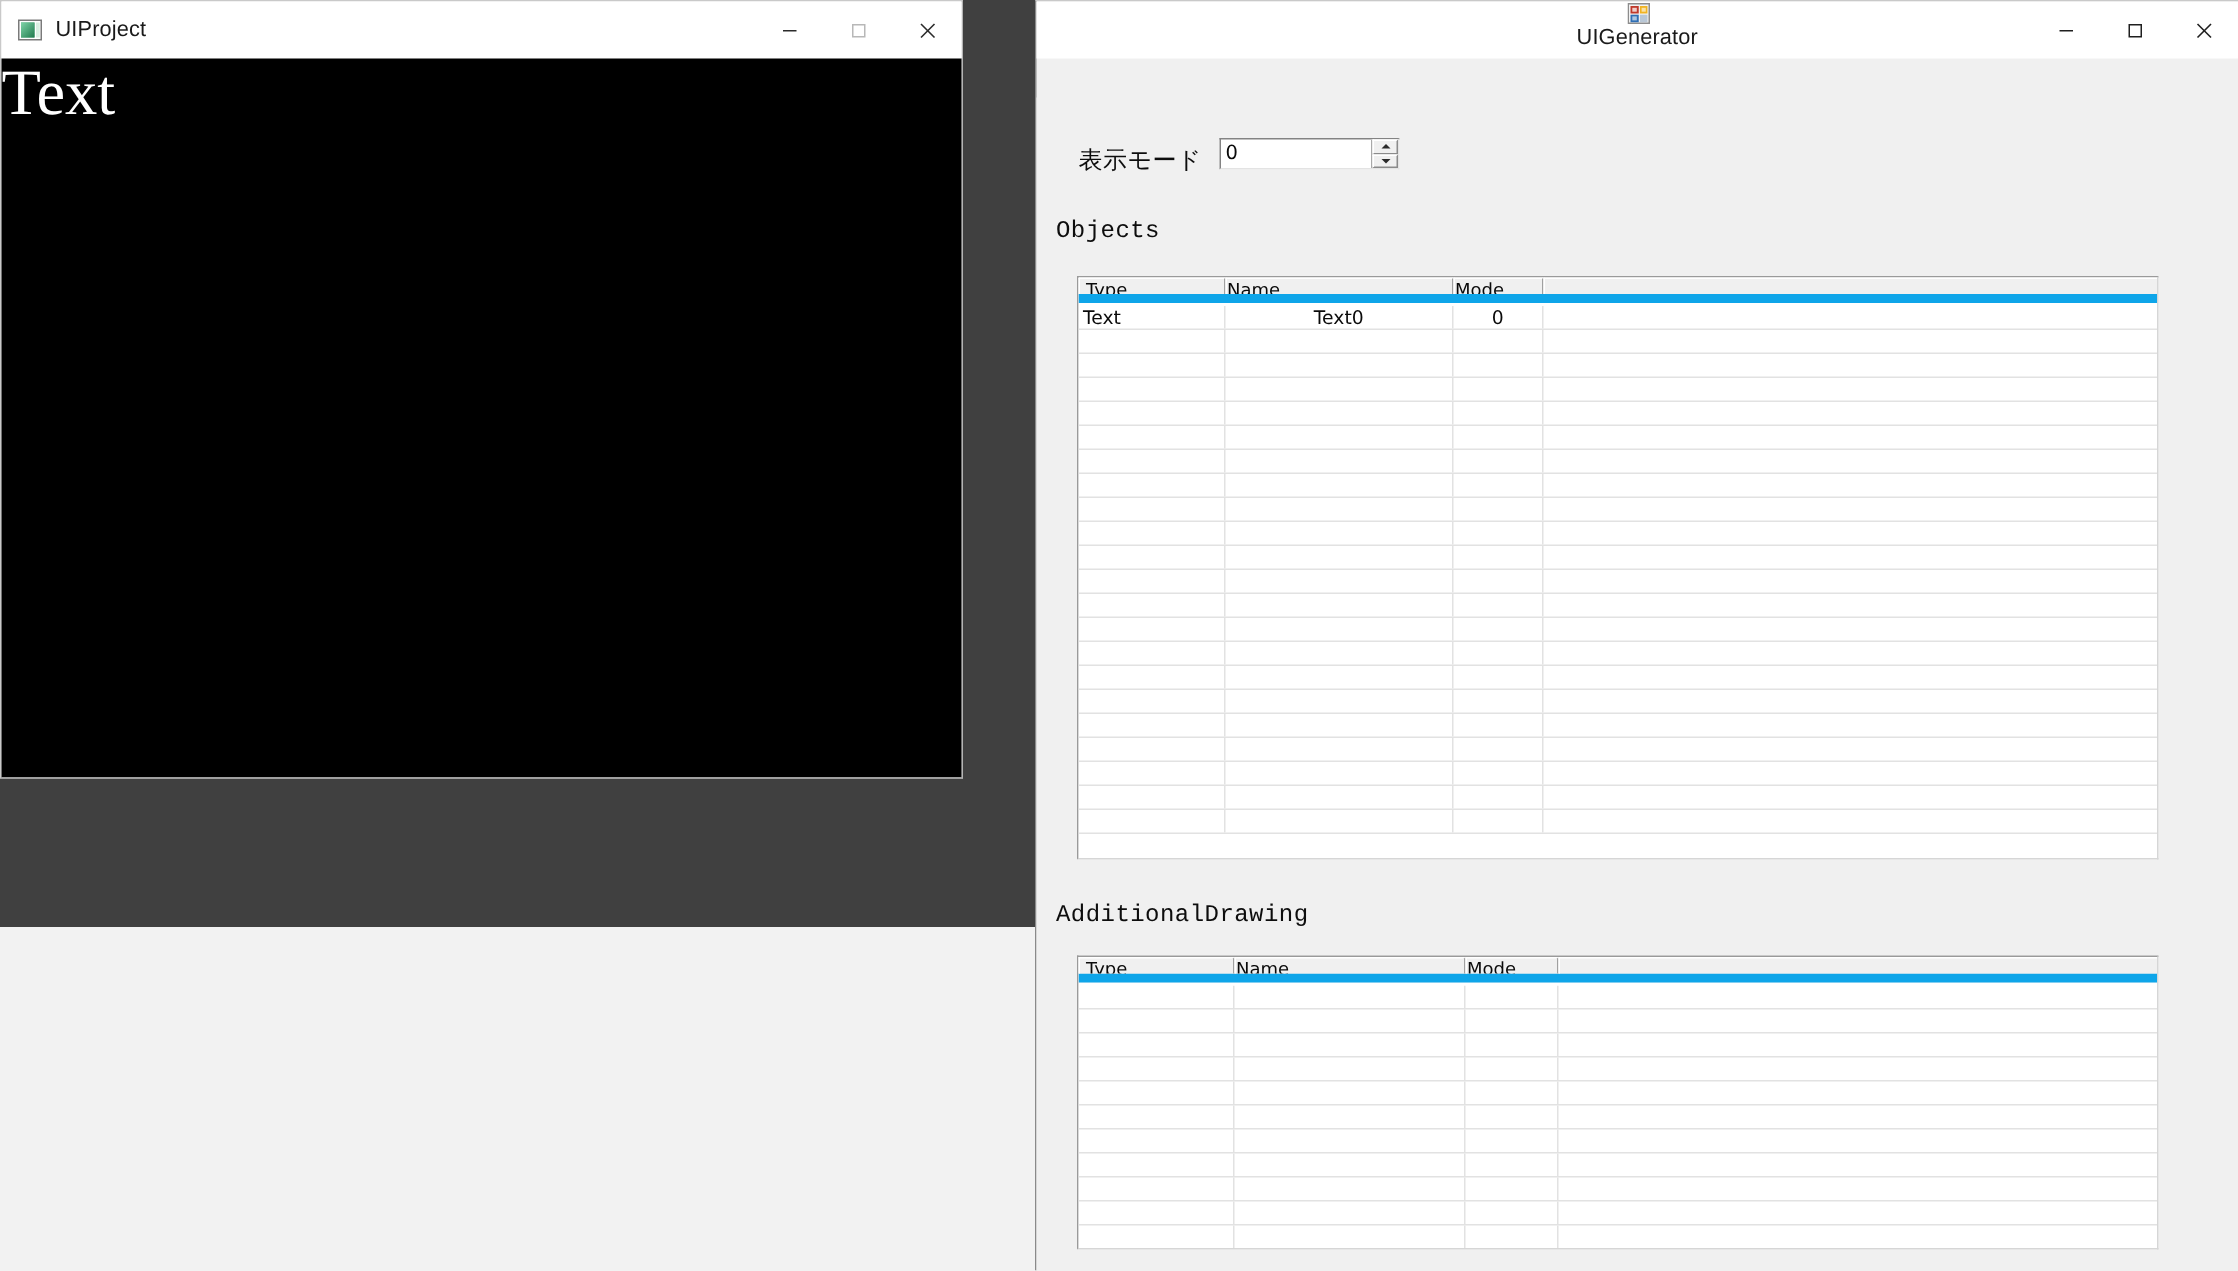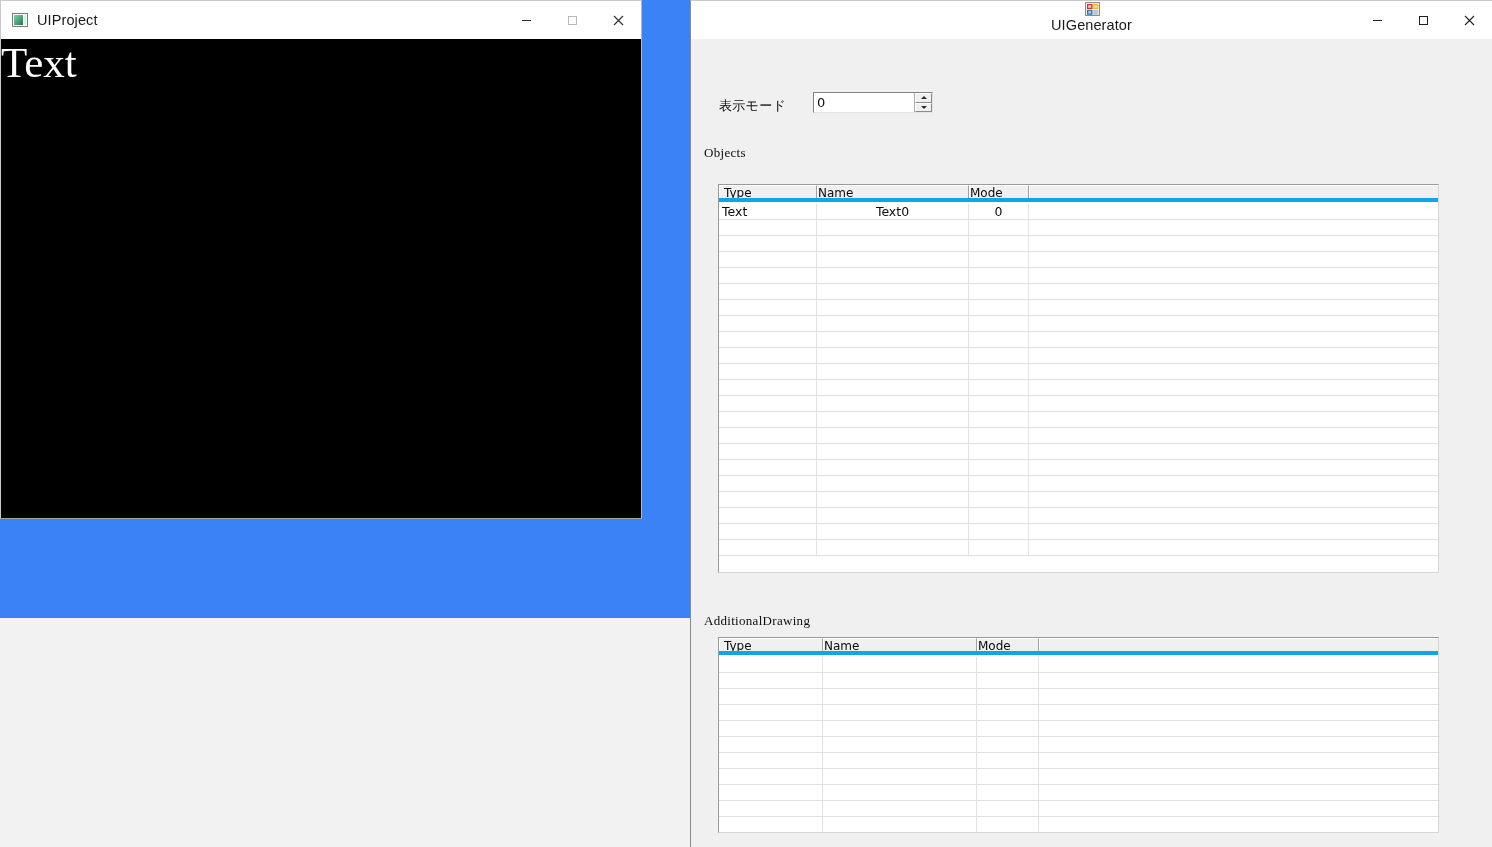"UIProject" #root { background: #3b82f6 -> #404040 }
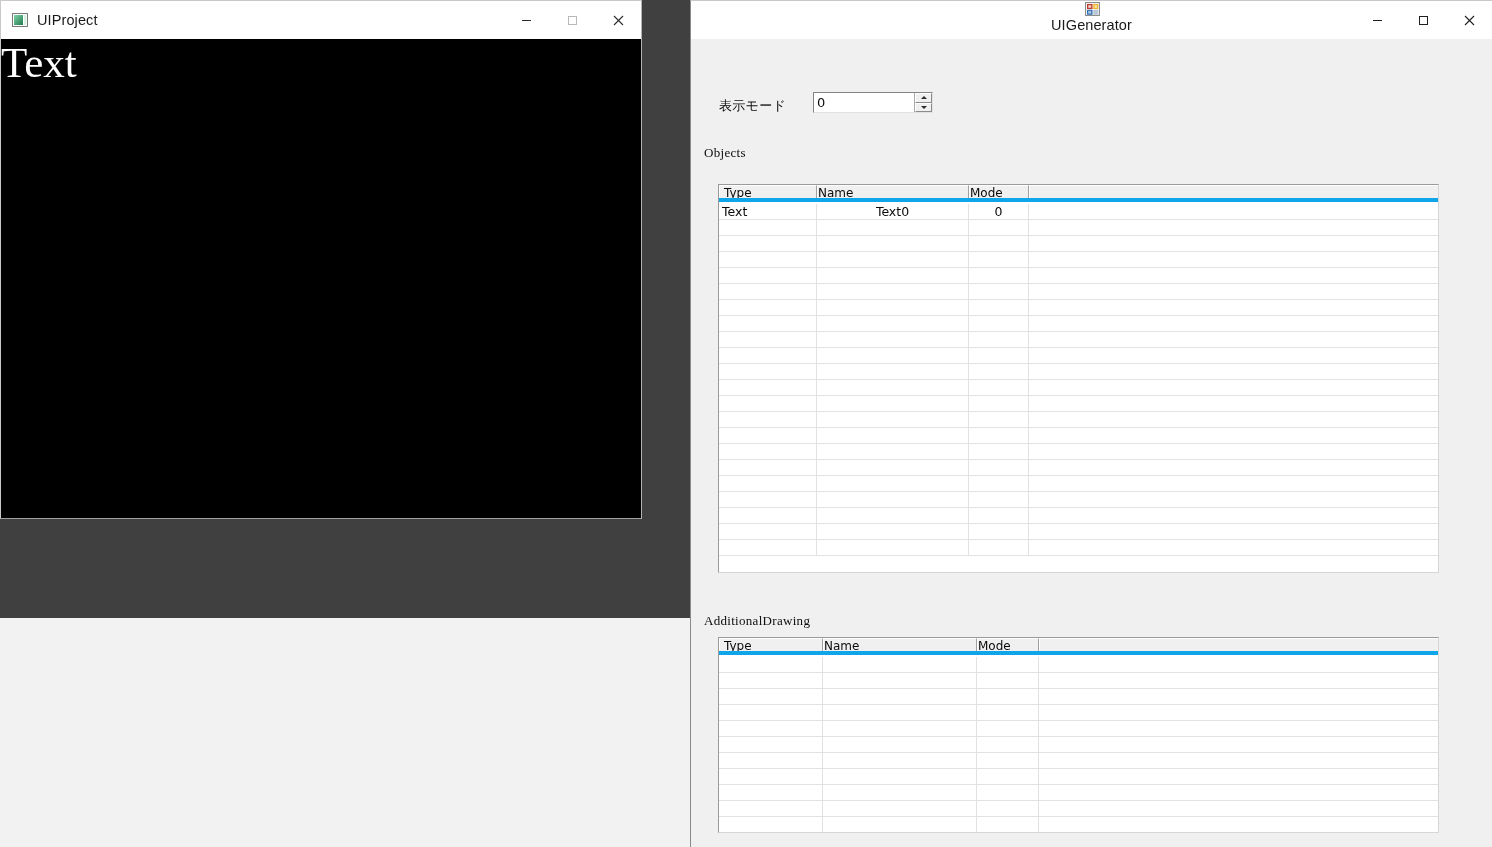"表示モード" .form-label { font-family: Liberation Serif, serif -> Liberation Mono, monospace; font-size: 13px -> 16px }
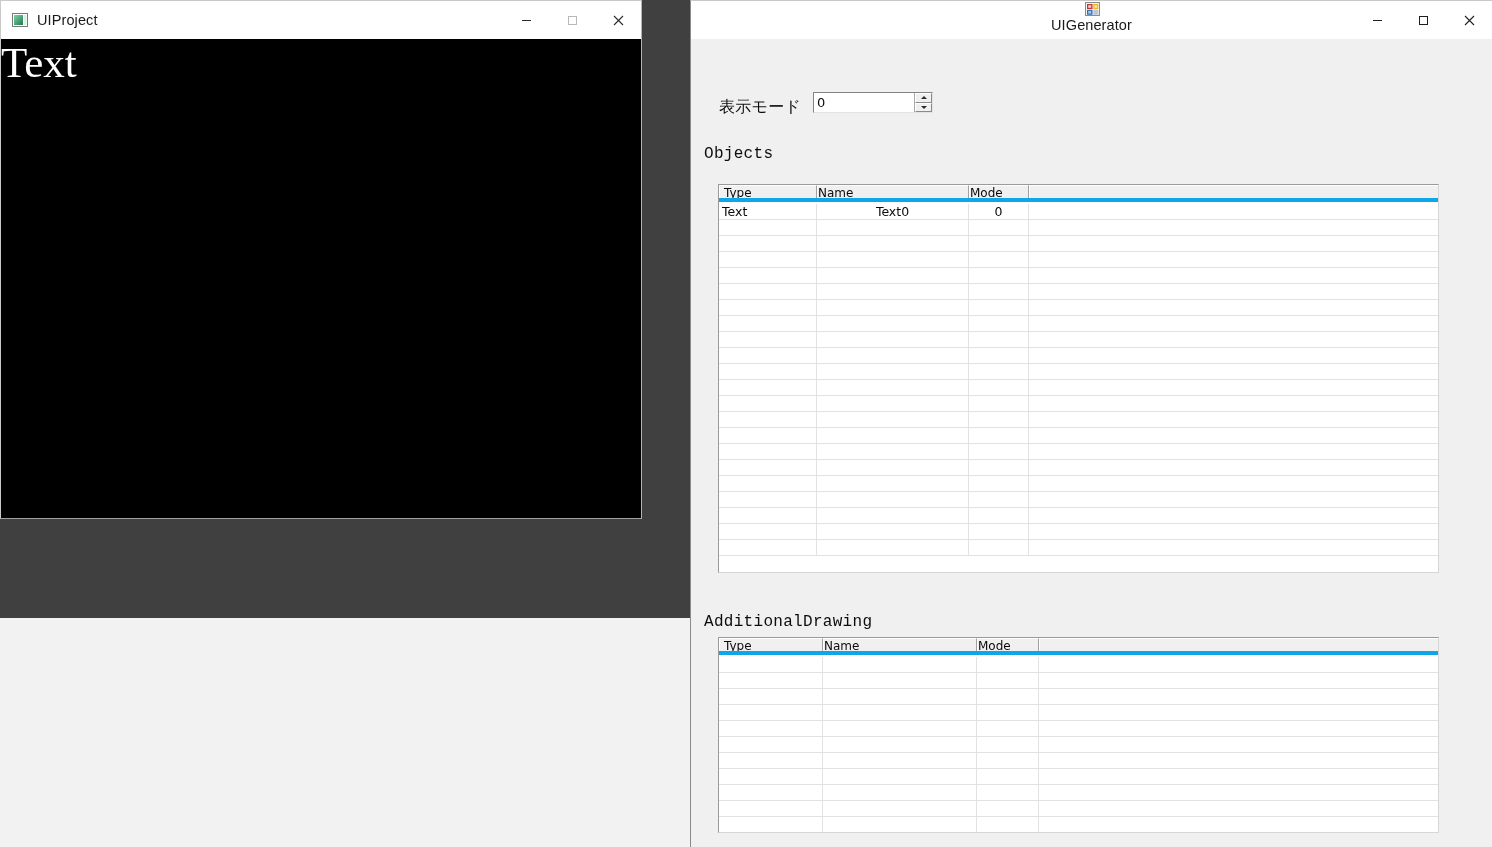"Type" .grid-header { border-bottom: 4px solid #0ea5e9 -> 6px solid #0ea5e9 }
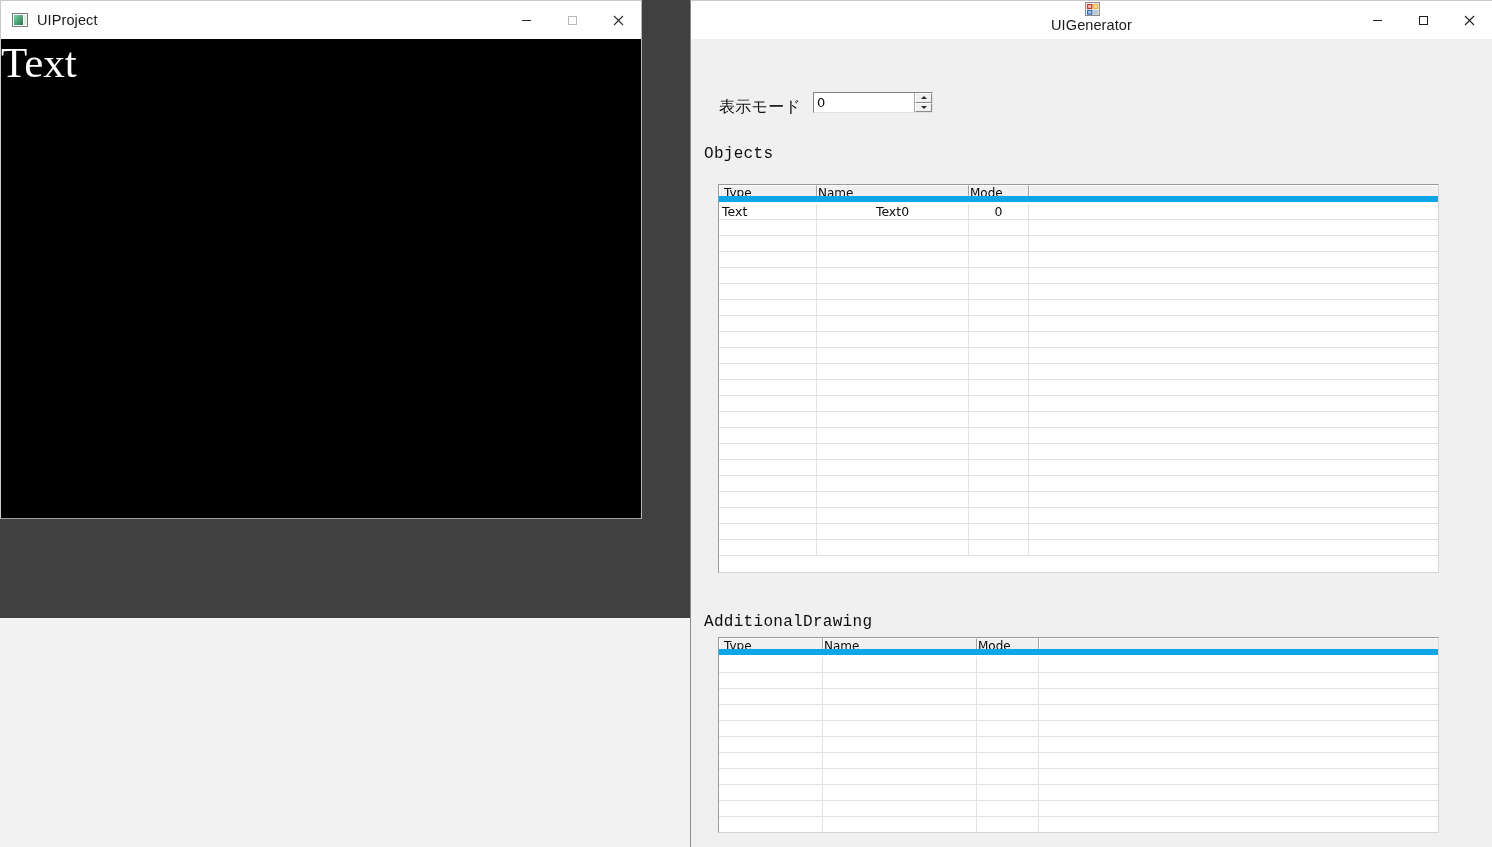"AdditionalDrawing" span.form-label { margin-top: 12px -> none }
